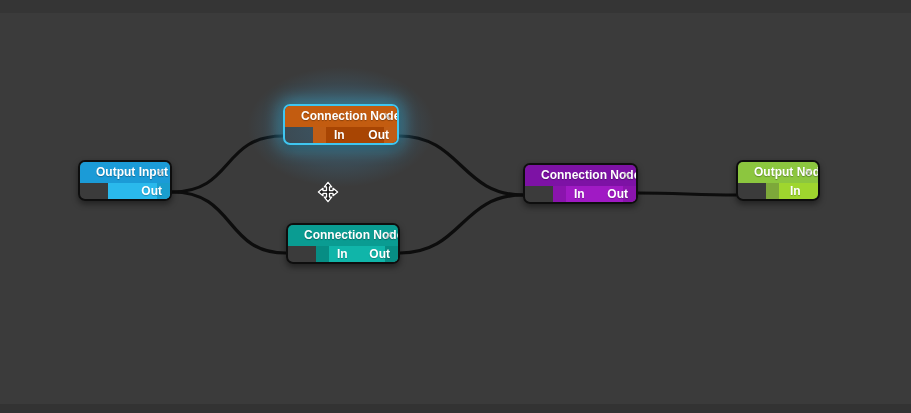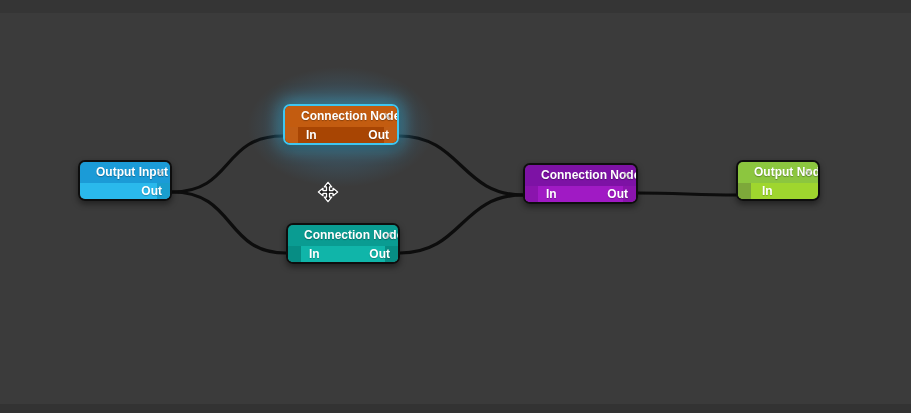"In" .node .row { margin-left: none -> 28px }
